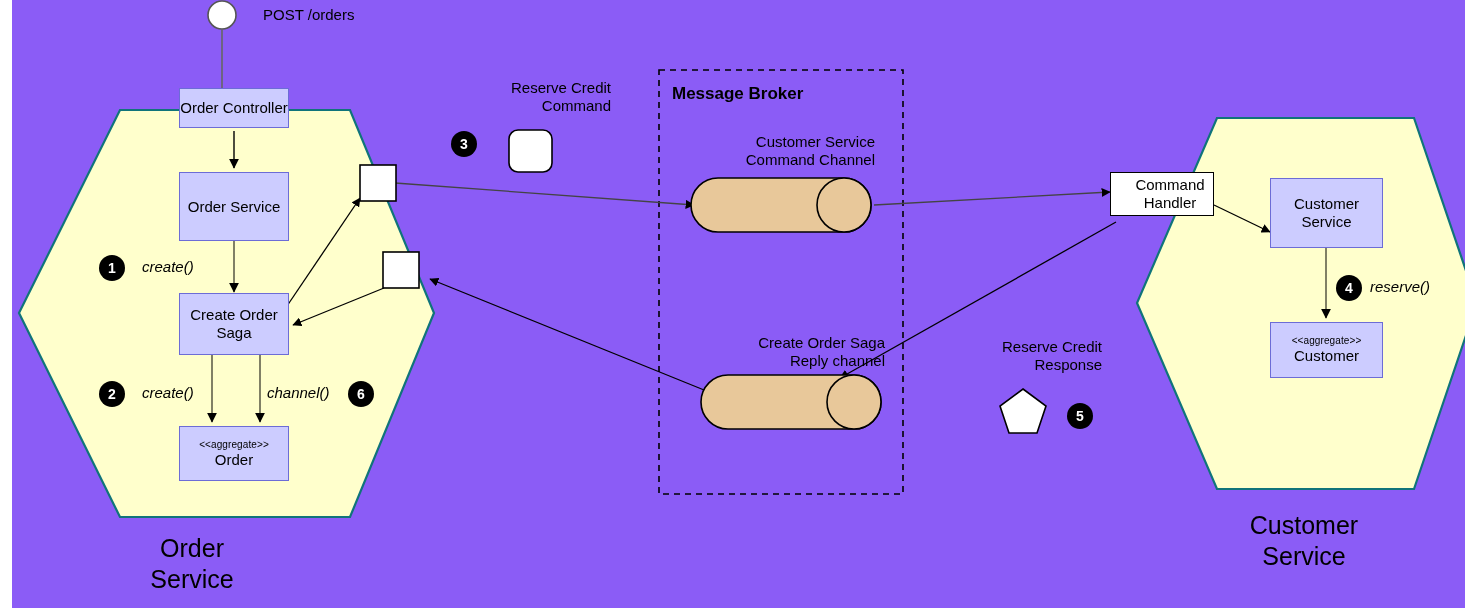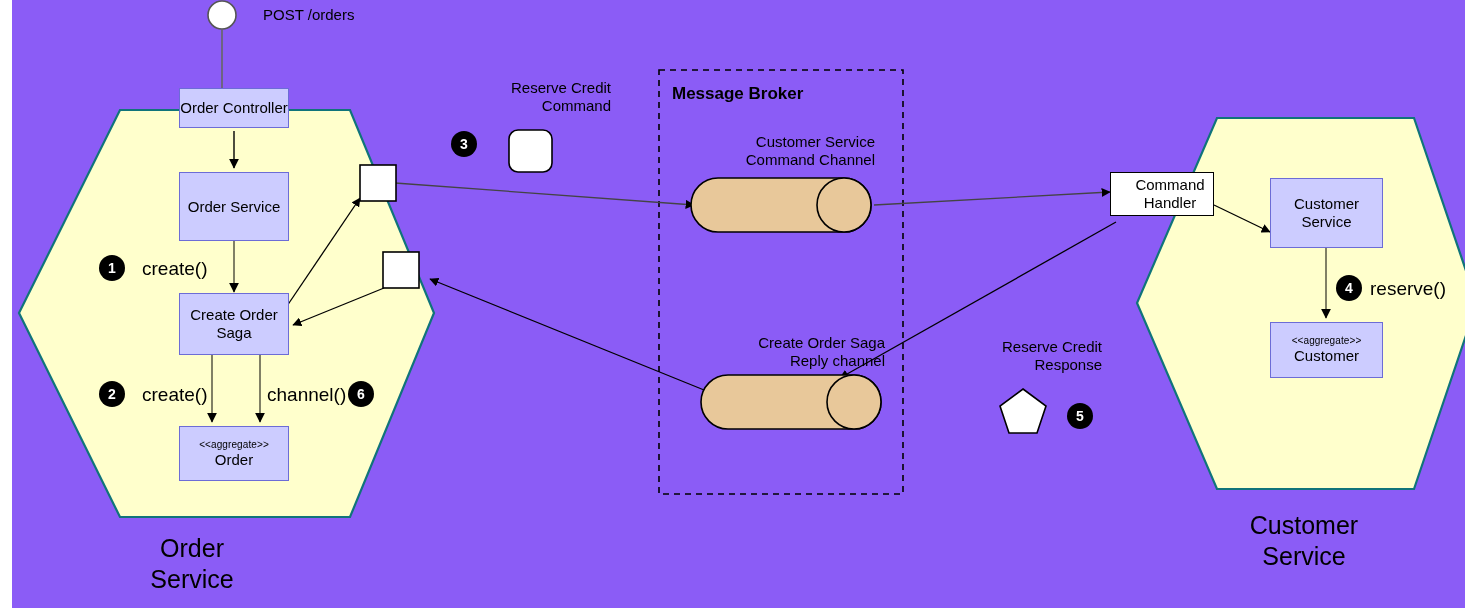"create()" .op-label { font-size: 19px -> 15px; font-style: none -> italic }
